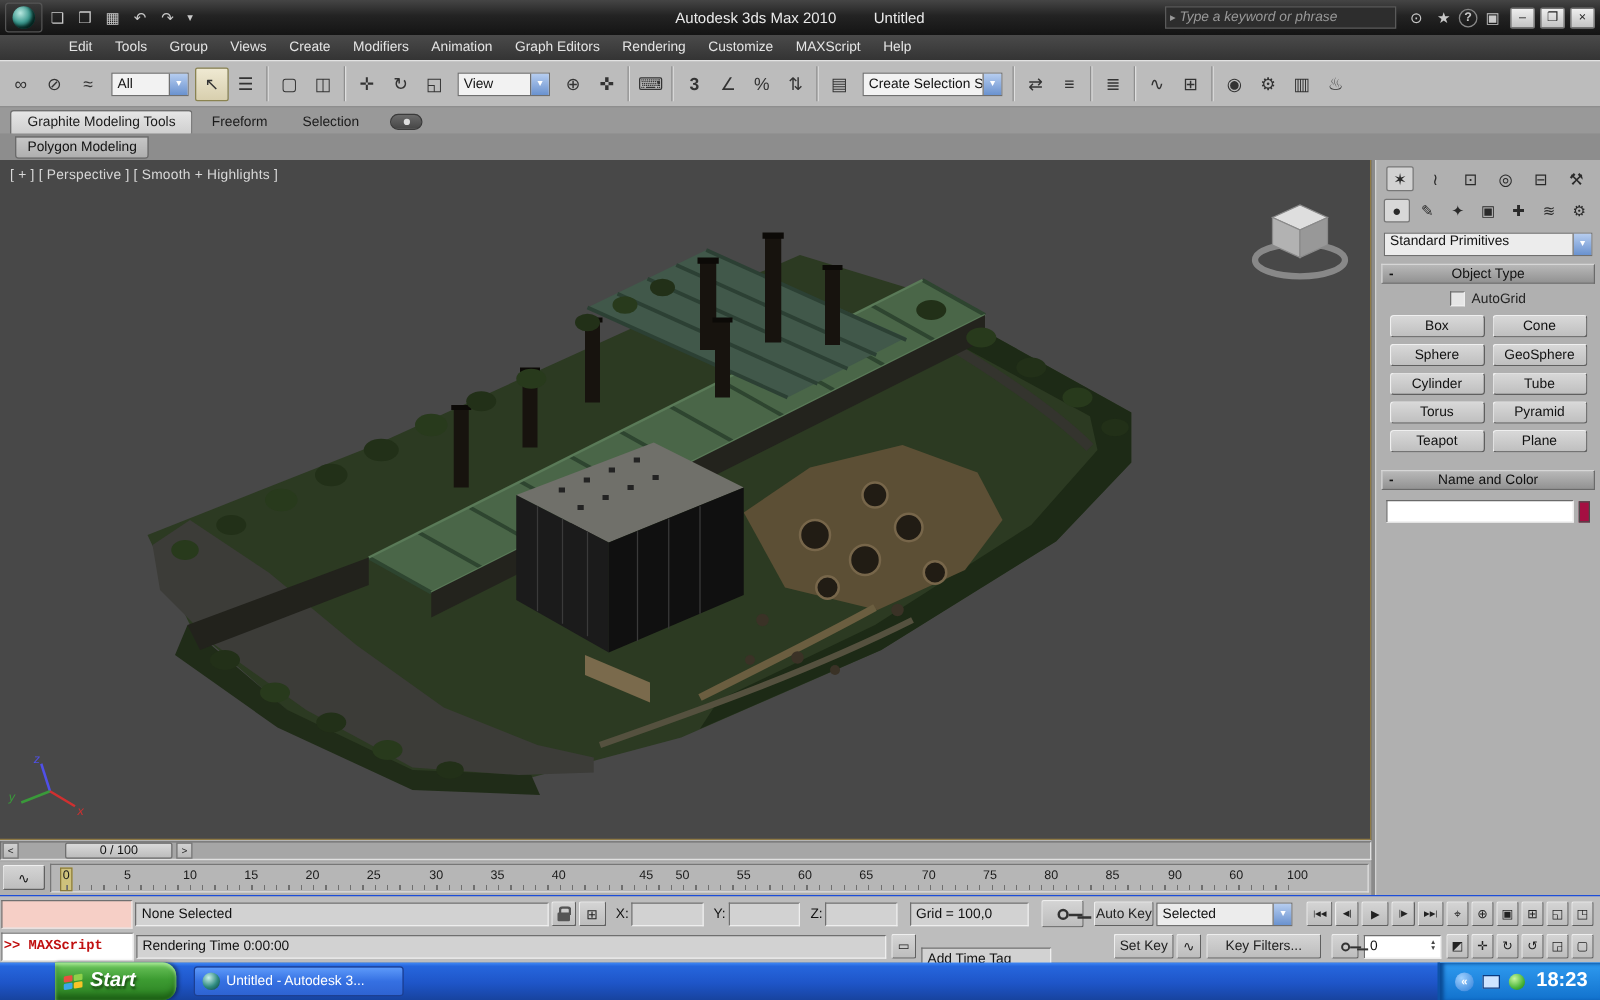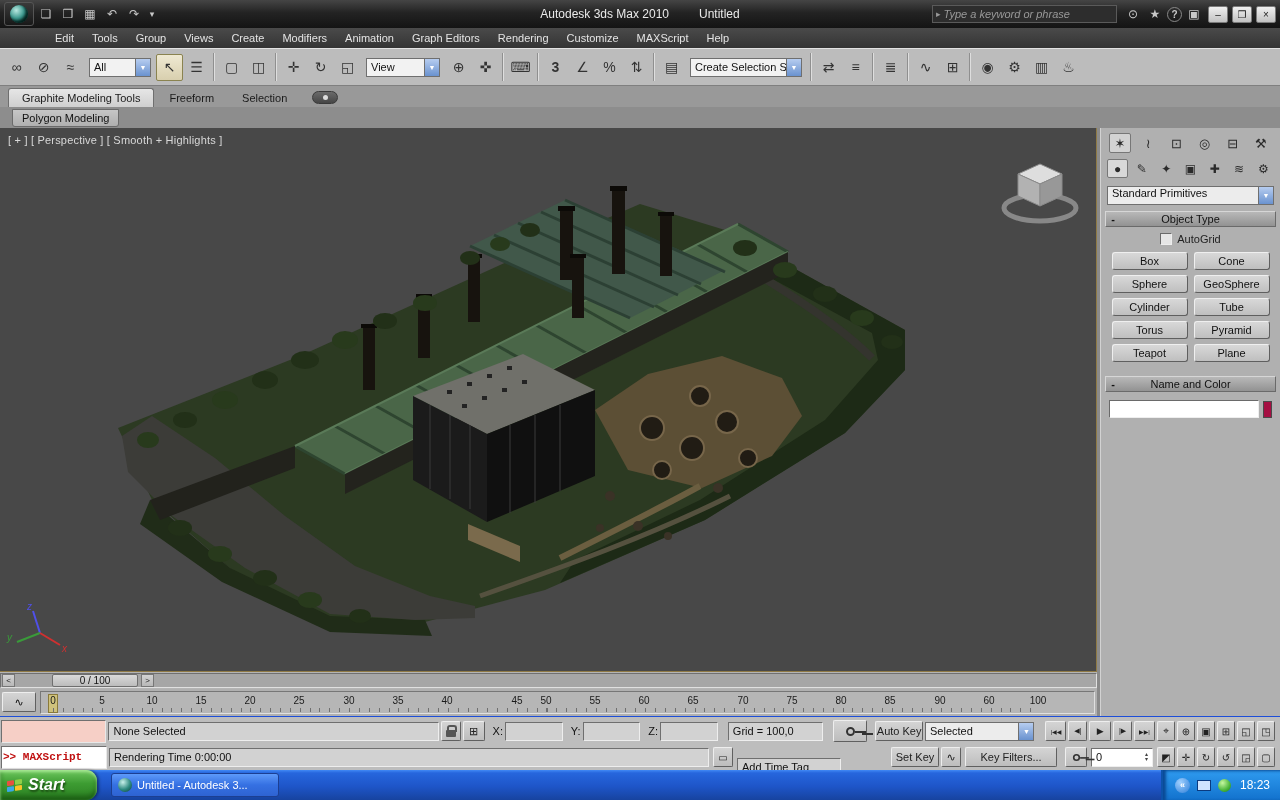"Start" .startbtn { margin-left: none -> 44px }
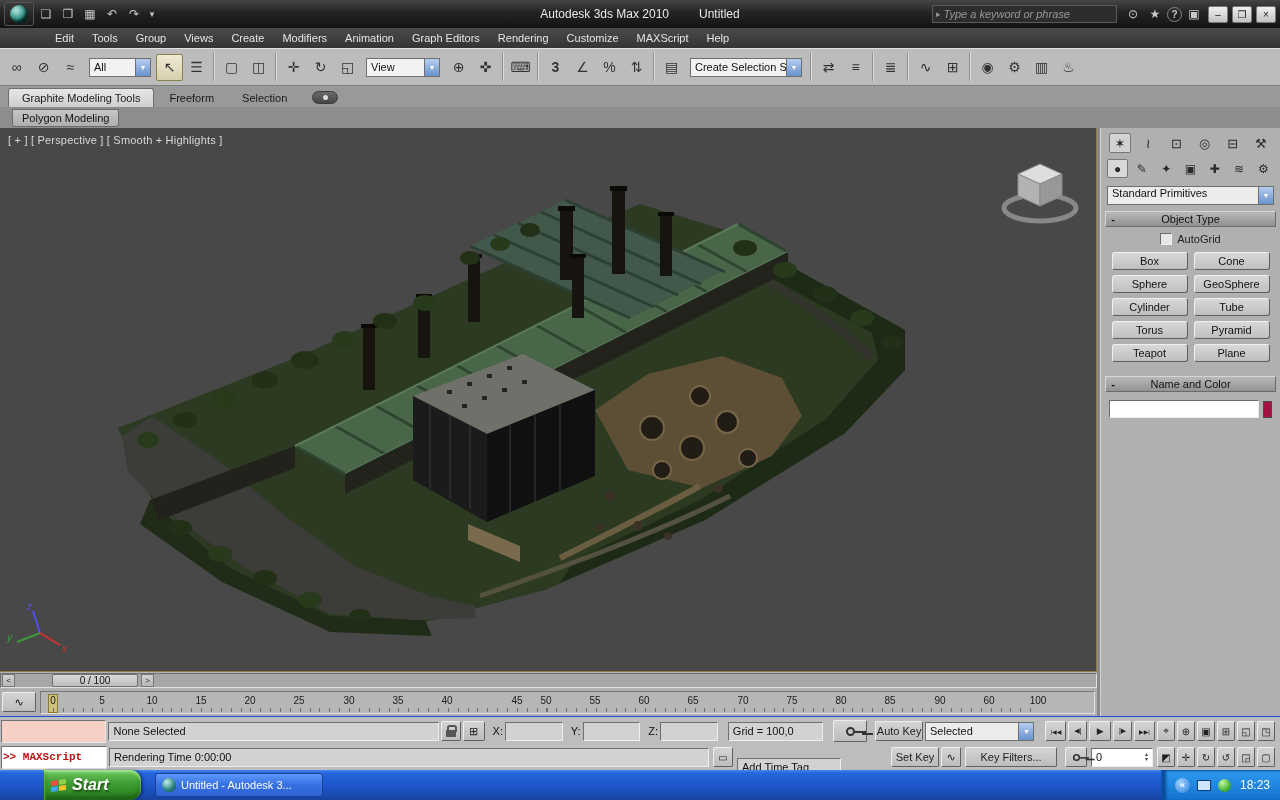"18:23" .clock { font-size: 12px -> 16px; font-weight: none -> bold }
